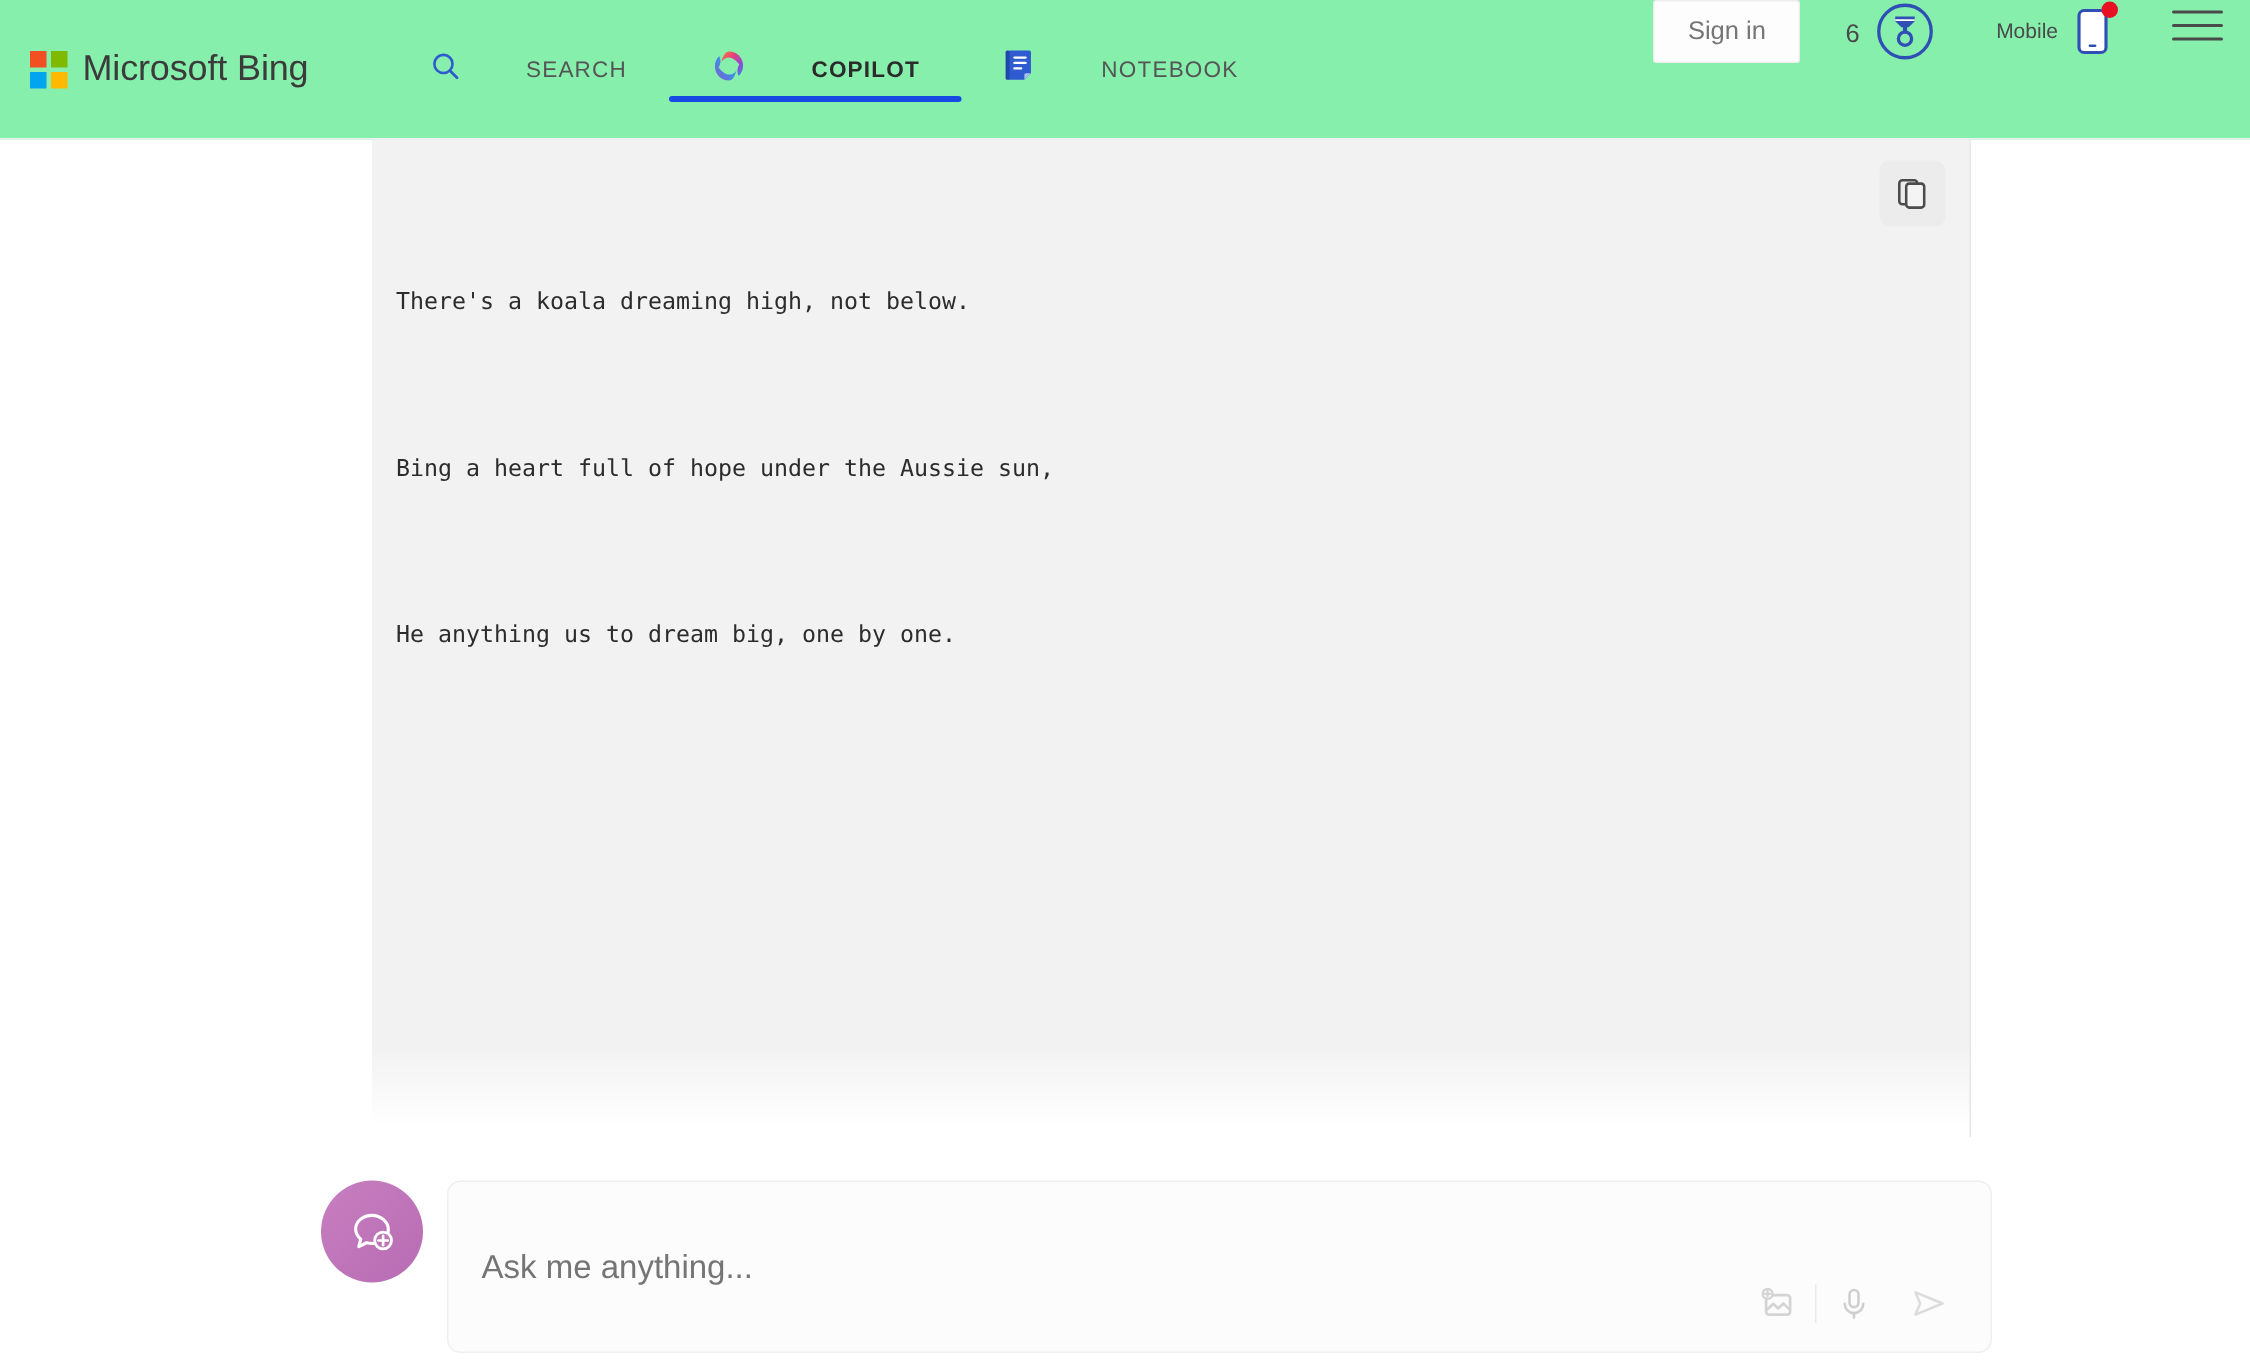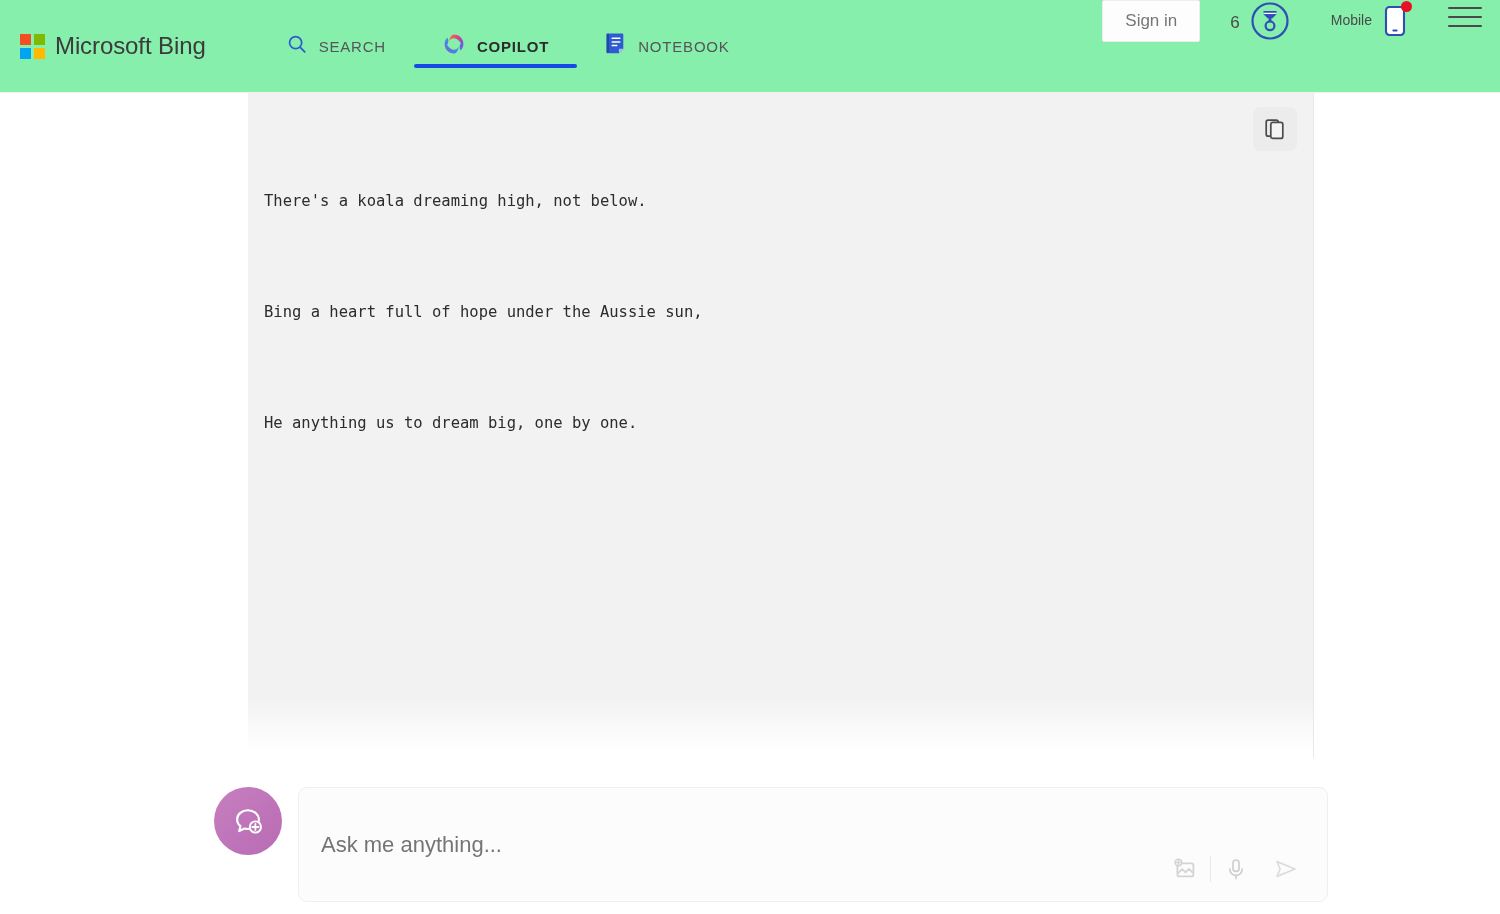"SEARCH" .tab-label { margin-left: none -> 32px }
